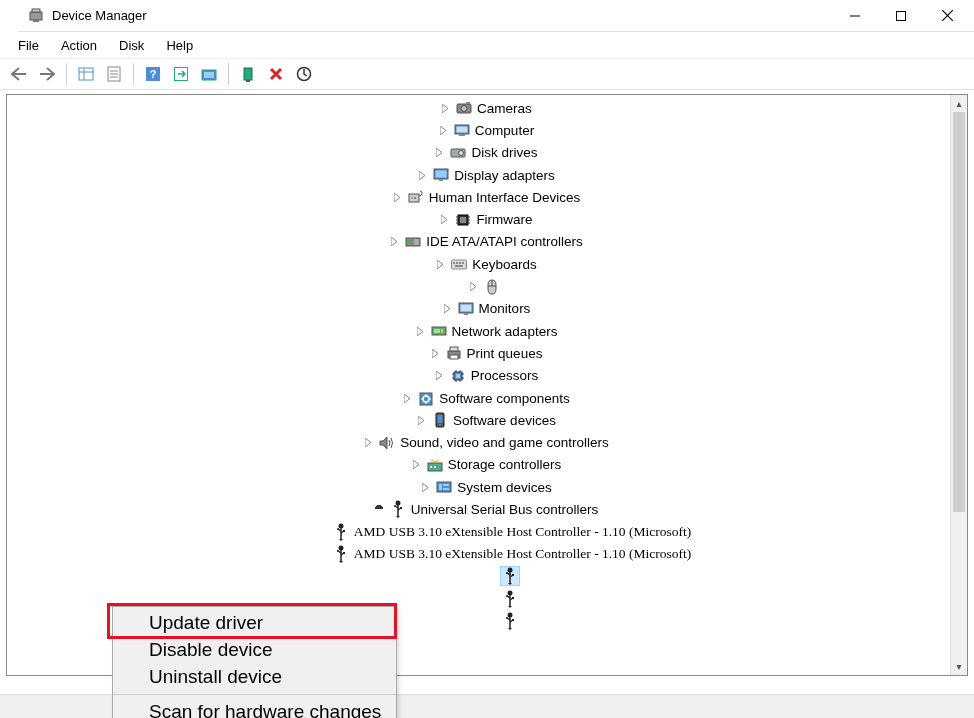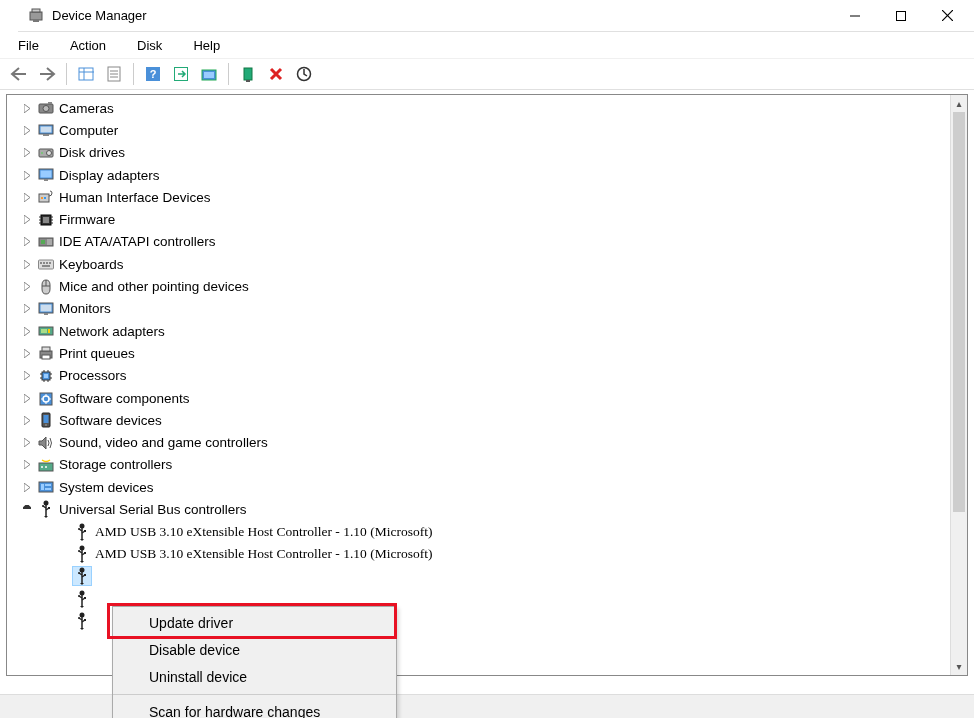"File" .menubar { gap: 11px -> 2px }
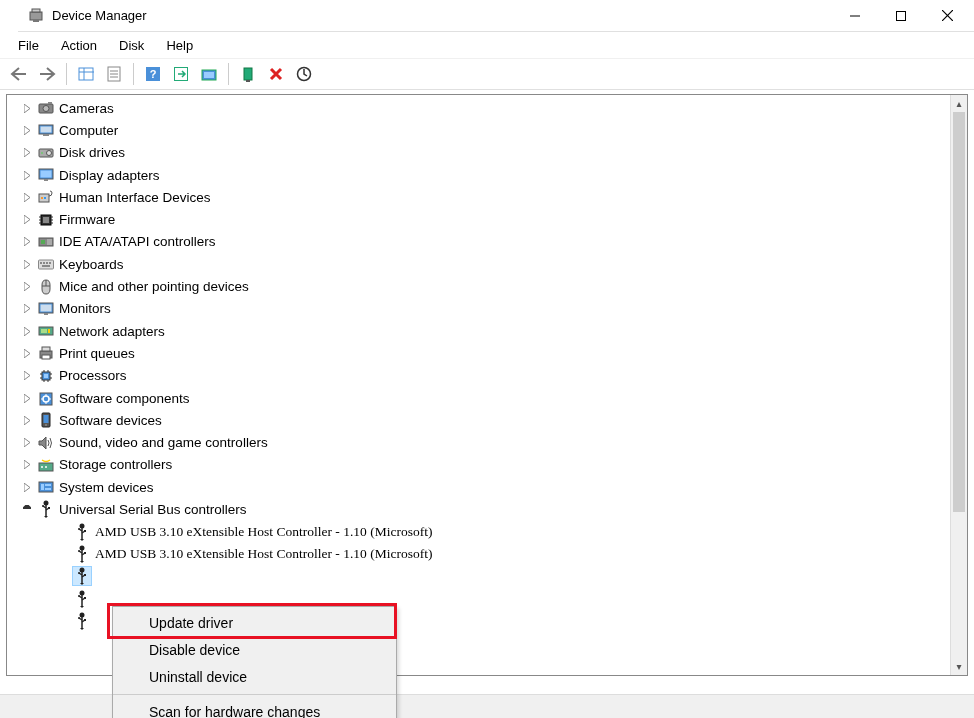"Cameras" .tree-row { justify-content: none -> center }
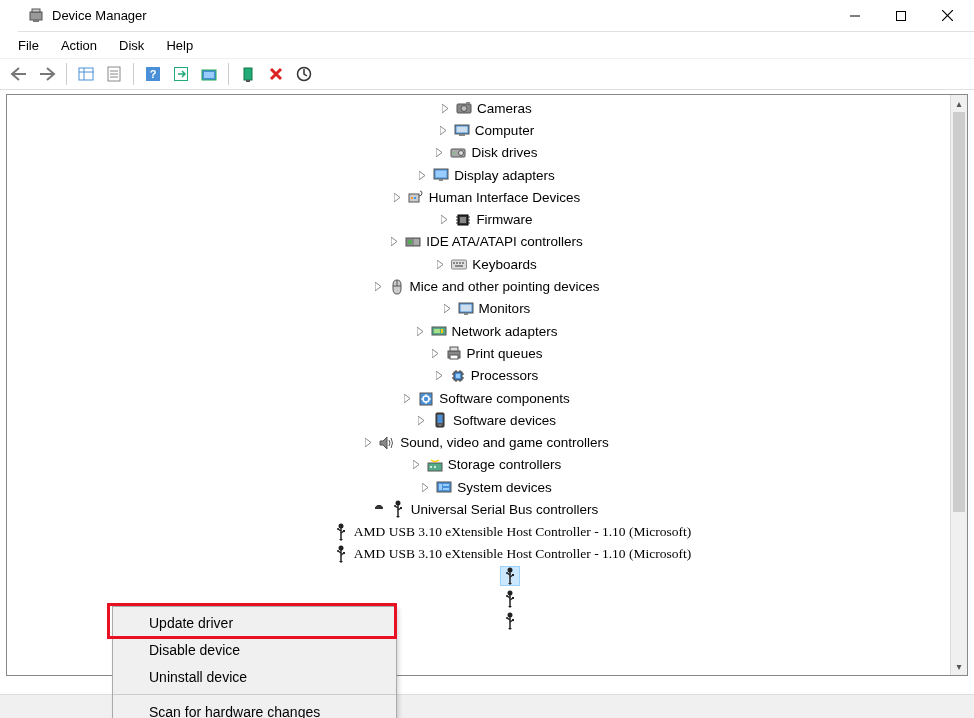"Mice and other pointing devices" span.node-label { html: <span>Mice and other pointing devices</span> -> none }
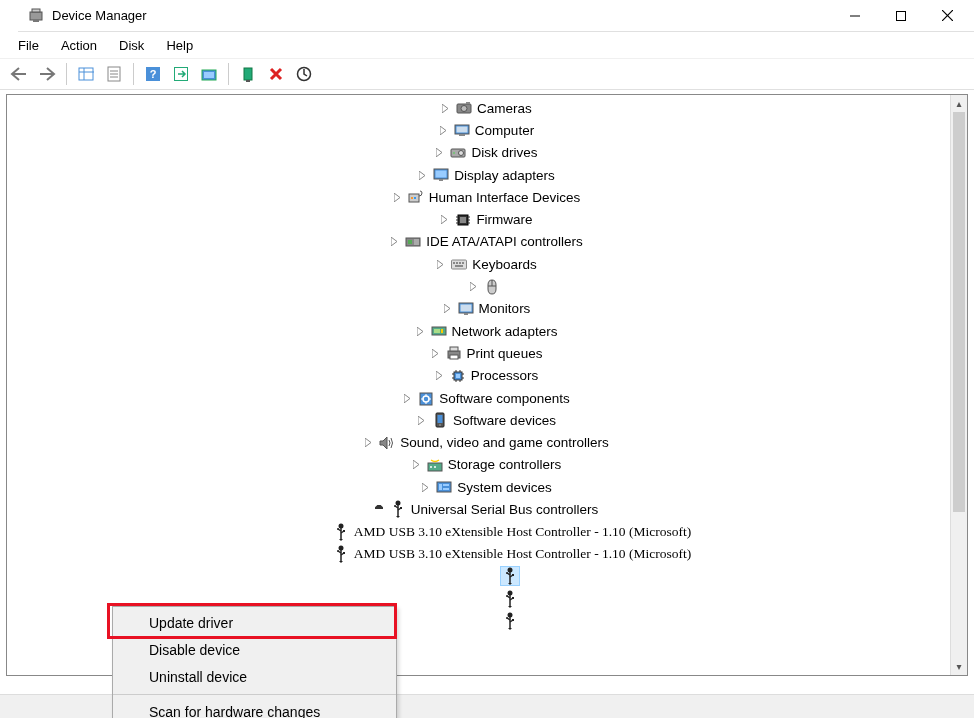"Update driver" .context-menu .cm-item { font-size: 14px -> 19px }
